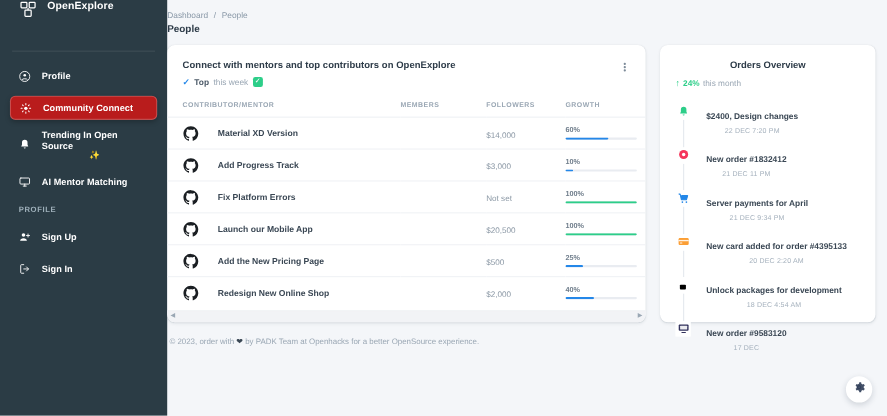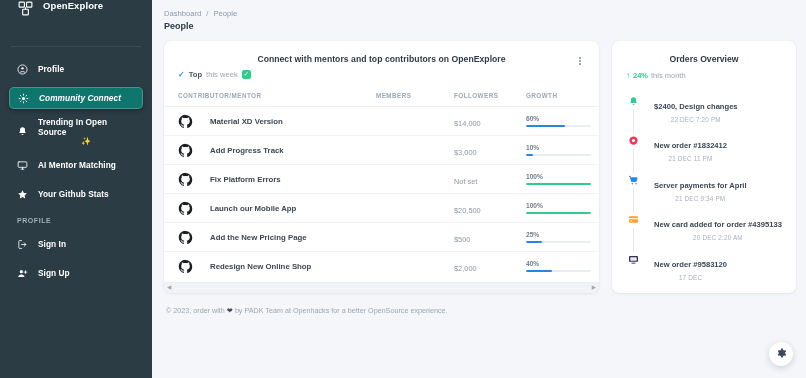"Dashboard / People" .main { padding: 9px 10px 0 12px -> 9px 10px 0 0 }
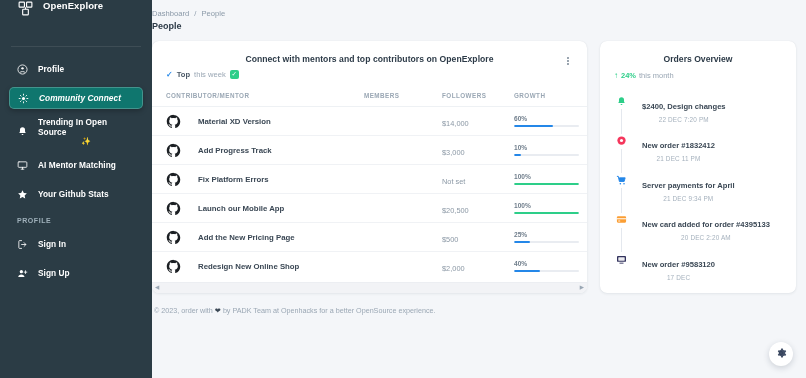"Connect with mentors and top" .ch { text-align: center -> none }
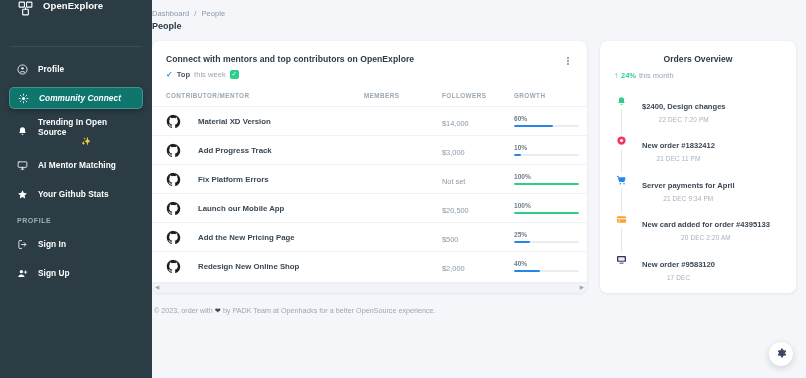"Community Connect" .nav-item.active { background: #0f766e -> #b91c1c; font-style: italic -> none }
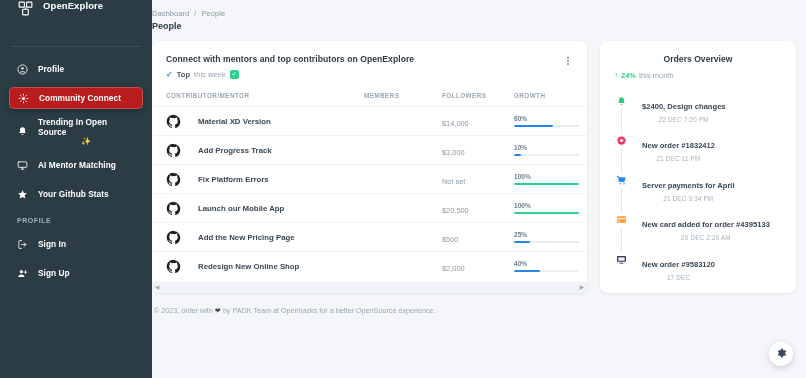"Your Github Stats" div.nav-item { html: <div> <span> <svg> <path></path> </svg> </span> <span>Your Github Stats</span> </div> -> none }
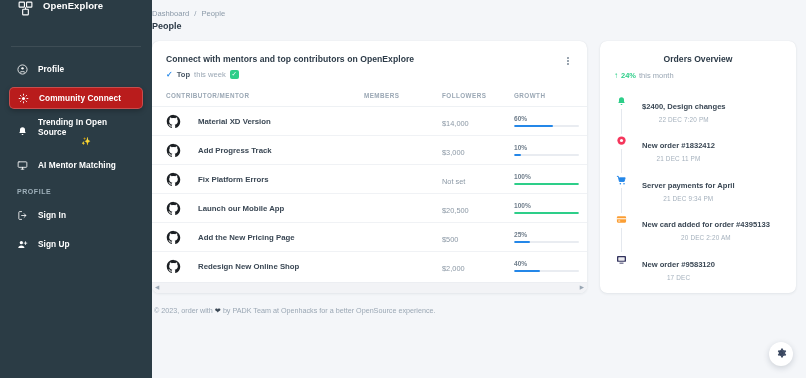"Sign In" div.nav-item { order: before "Sign Up" -> after "Sign Up" }
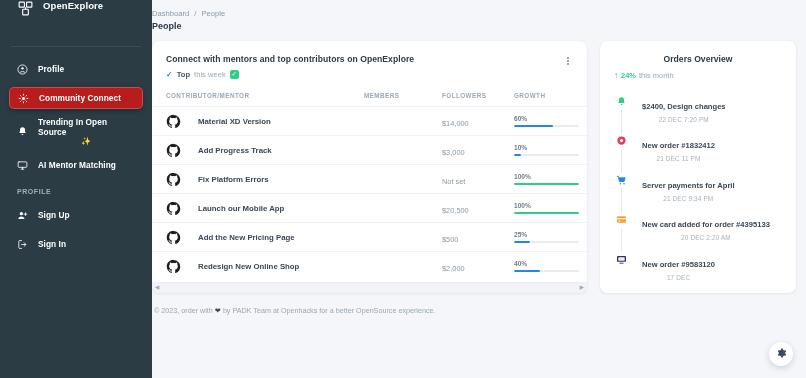"Unlock packages for development" div.tl-item { html: none -> <div> <span> <svg> <rect></rect> <path></path> </svg> </span> <span><span>Unlock packages for development</span><div>18 DEC 4:54 AM</div></span> </div> }
